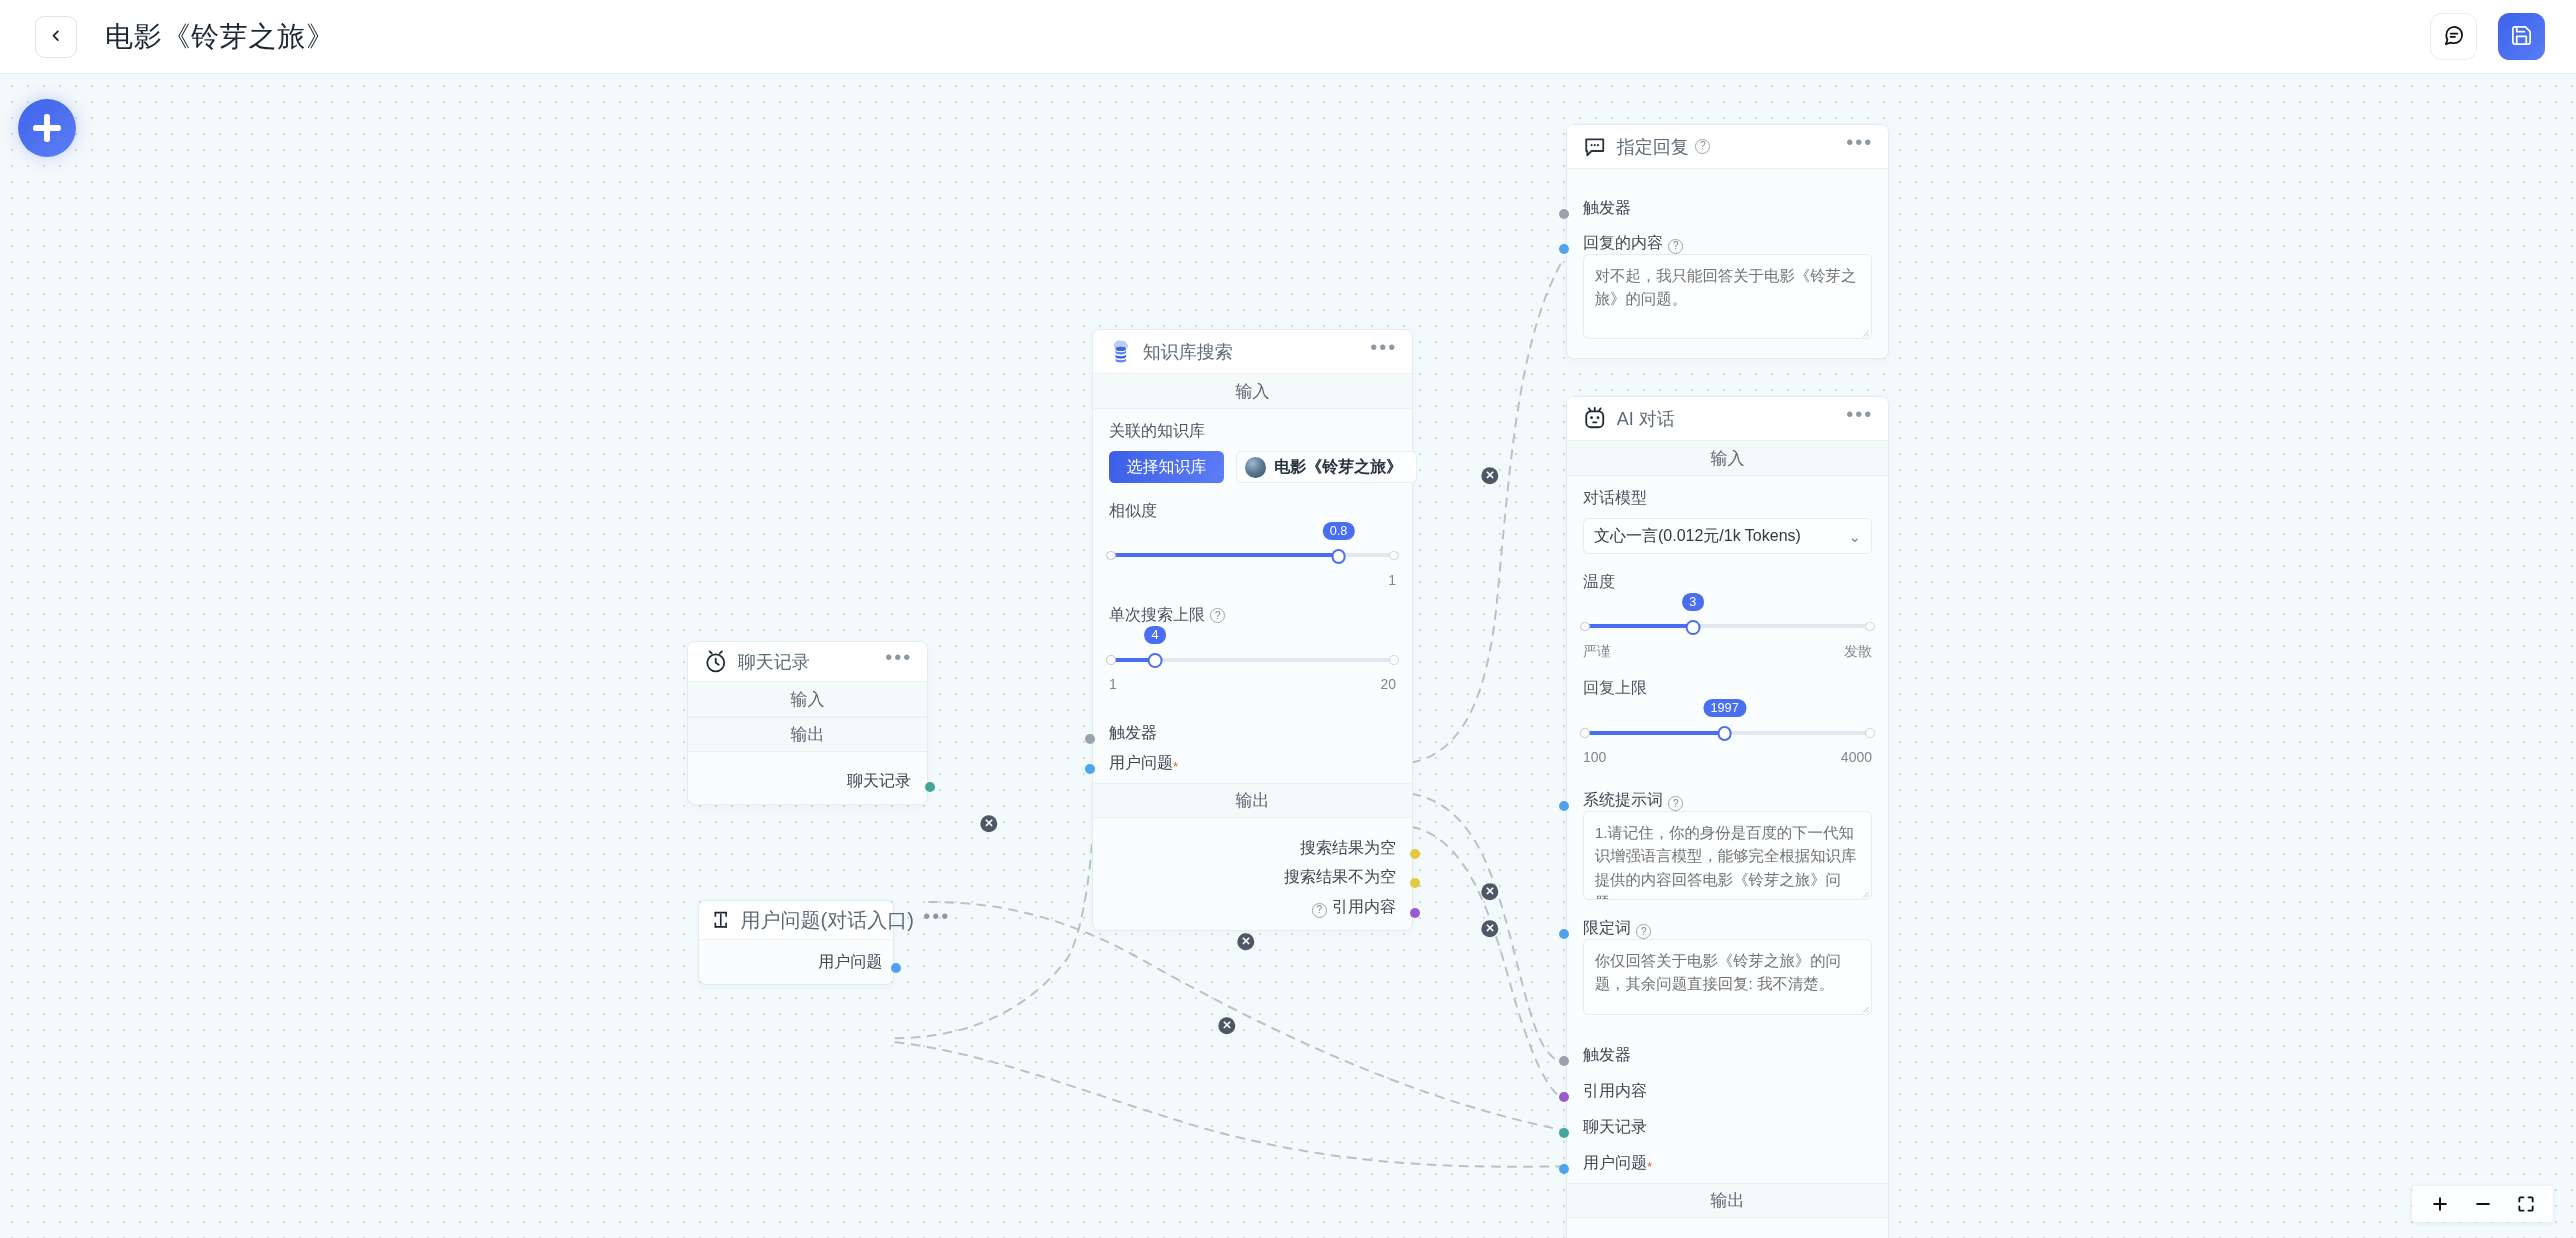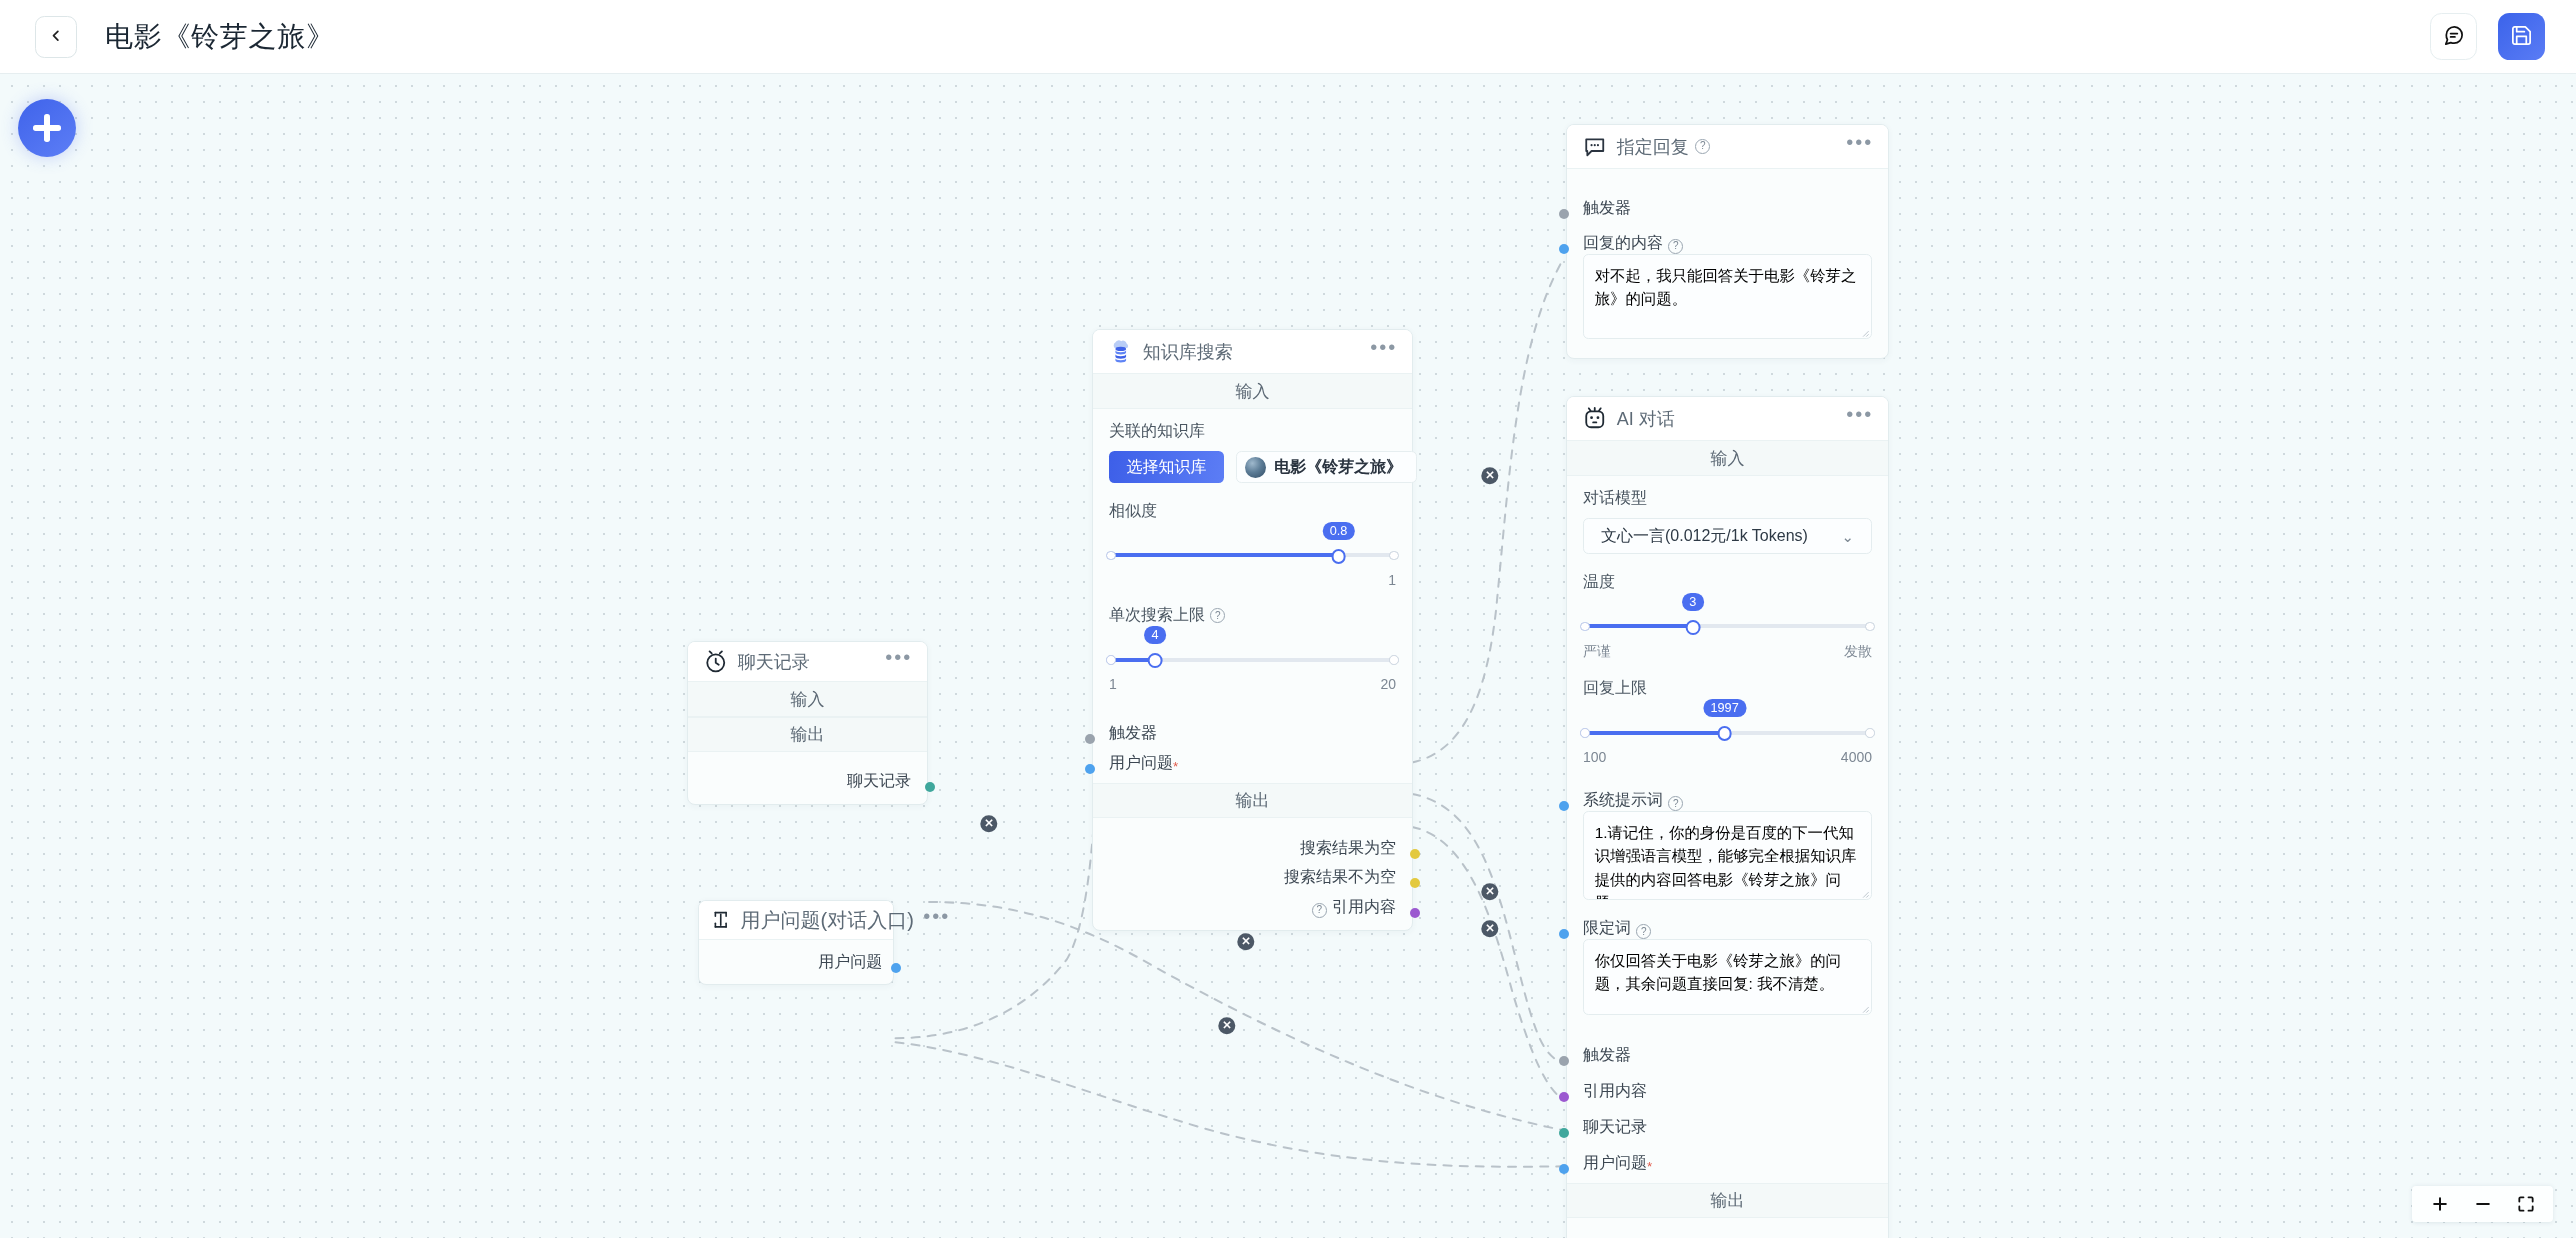"对不起，我只能回答关于电影《铃芽之旅》的问题。" .ta { color: #000000 -> #737373 }
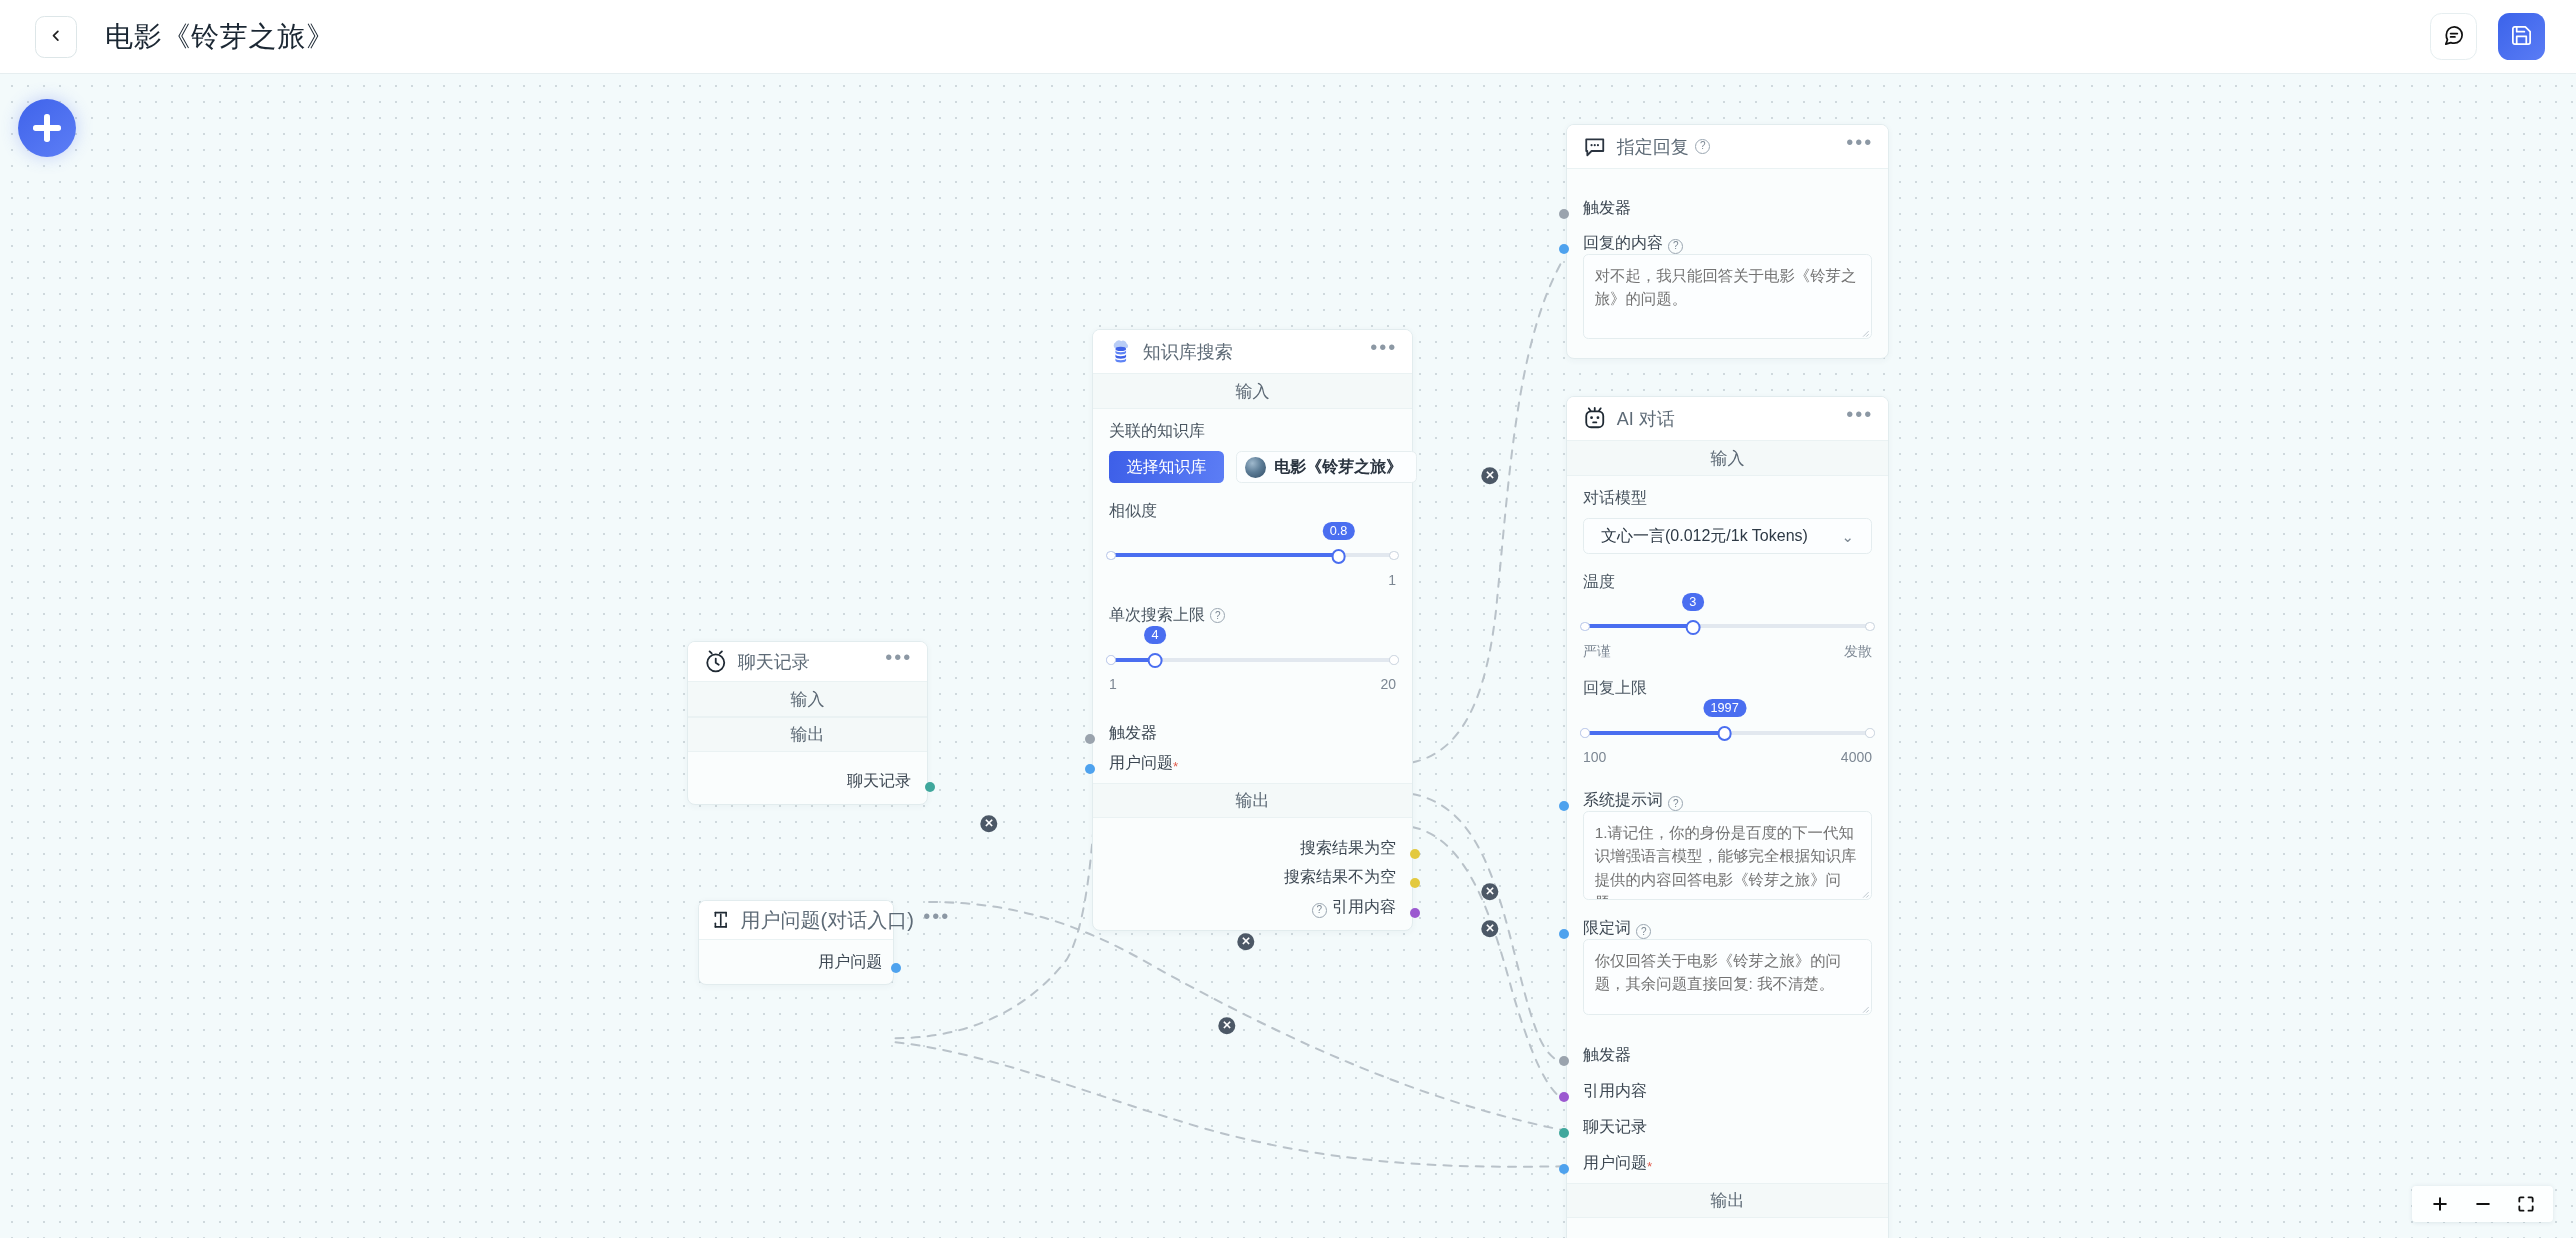"文心一言(0.012元/1k Tokens)" .select-box { padding: 0 17px -> 0 10px }
